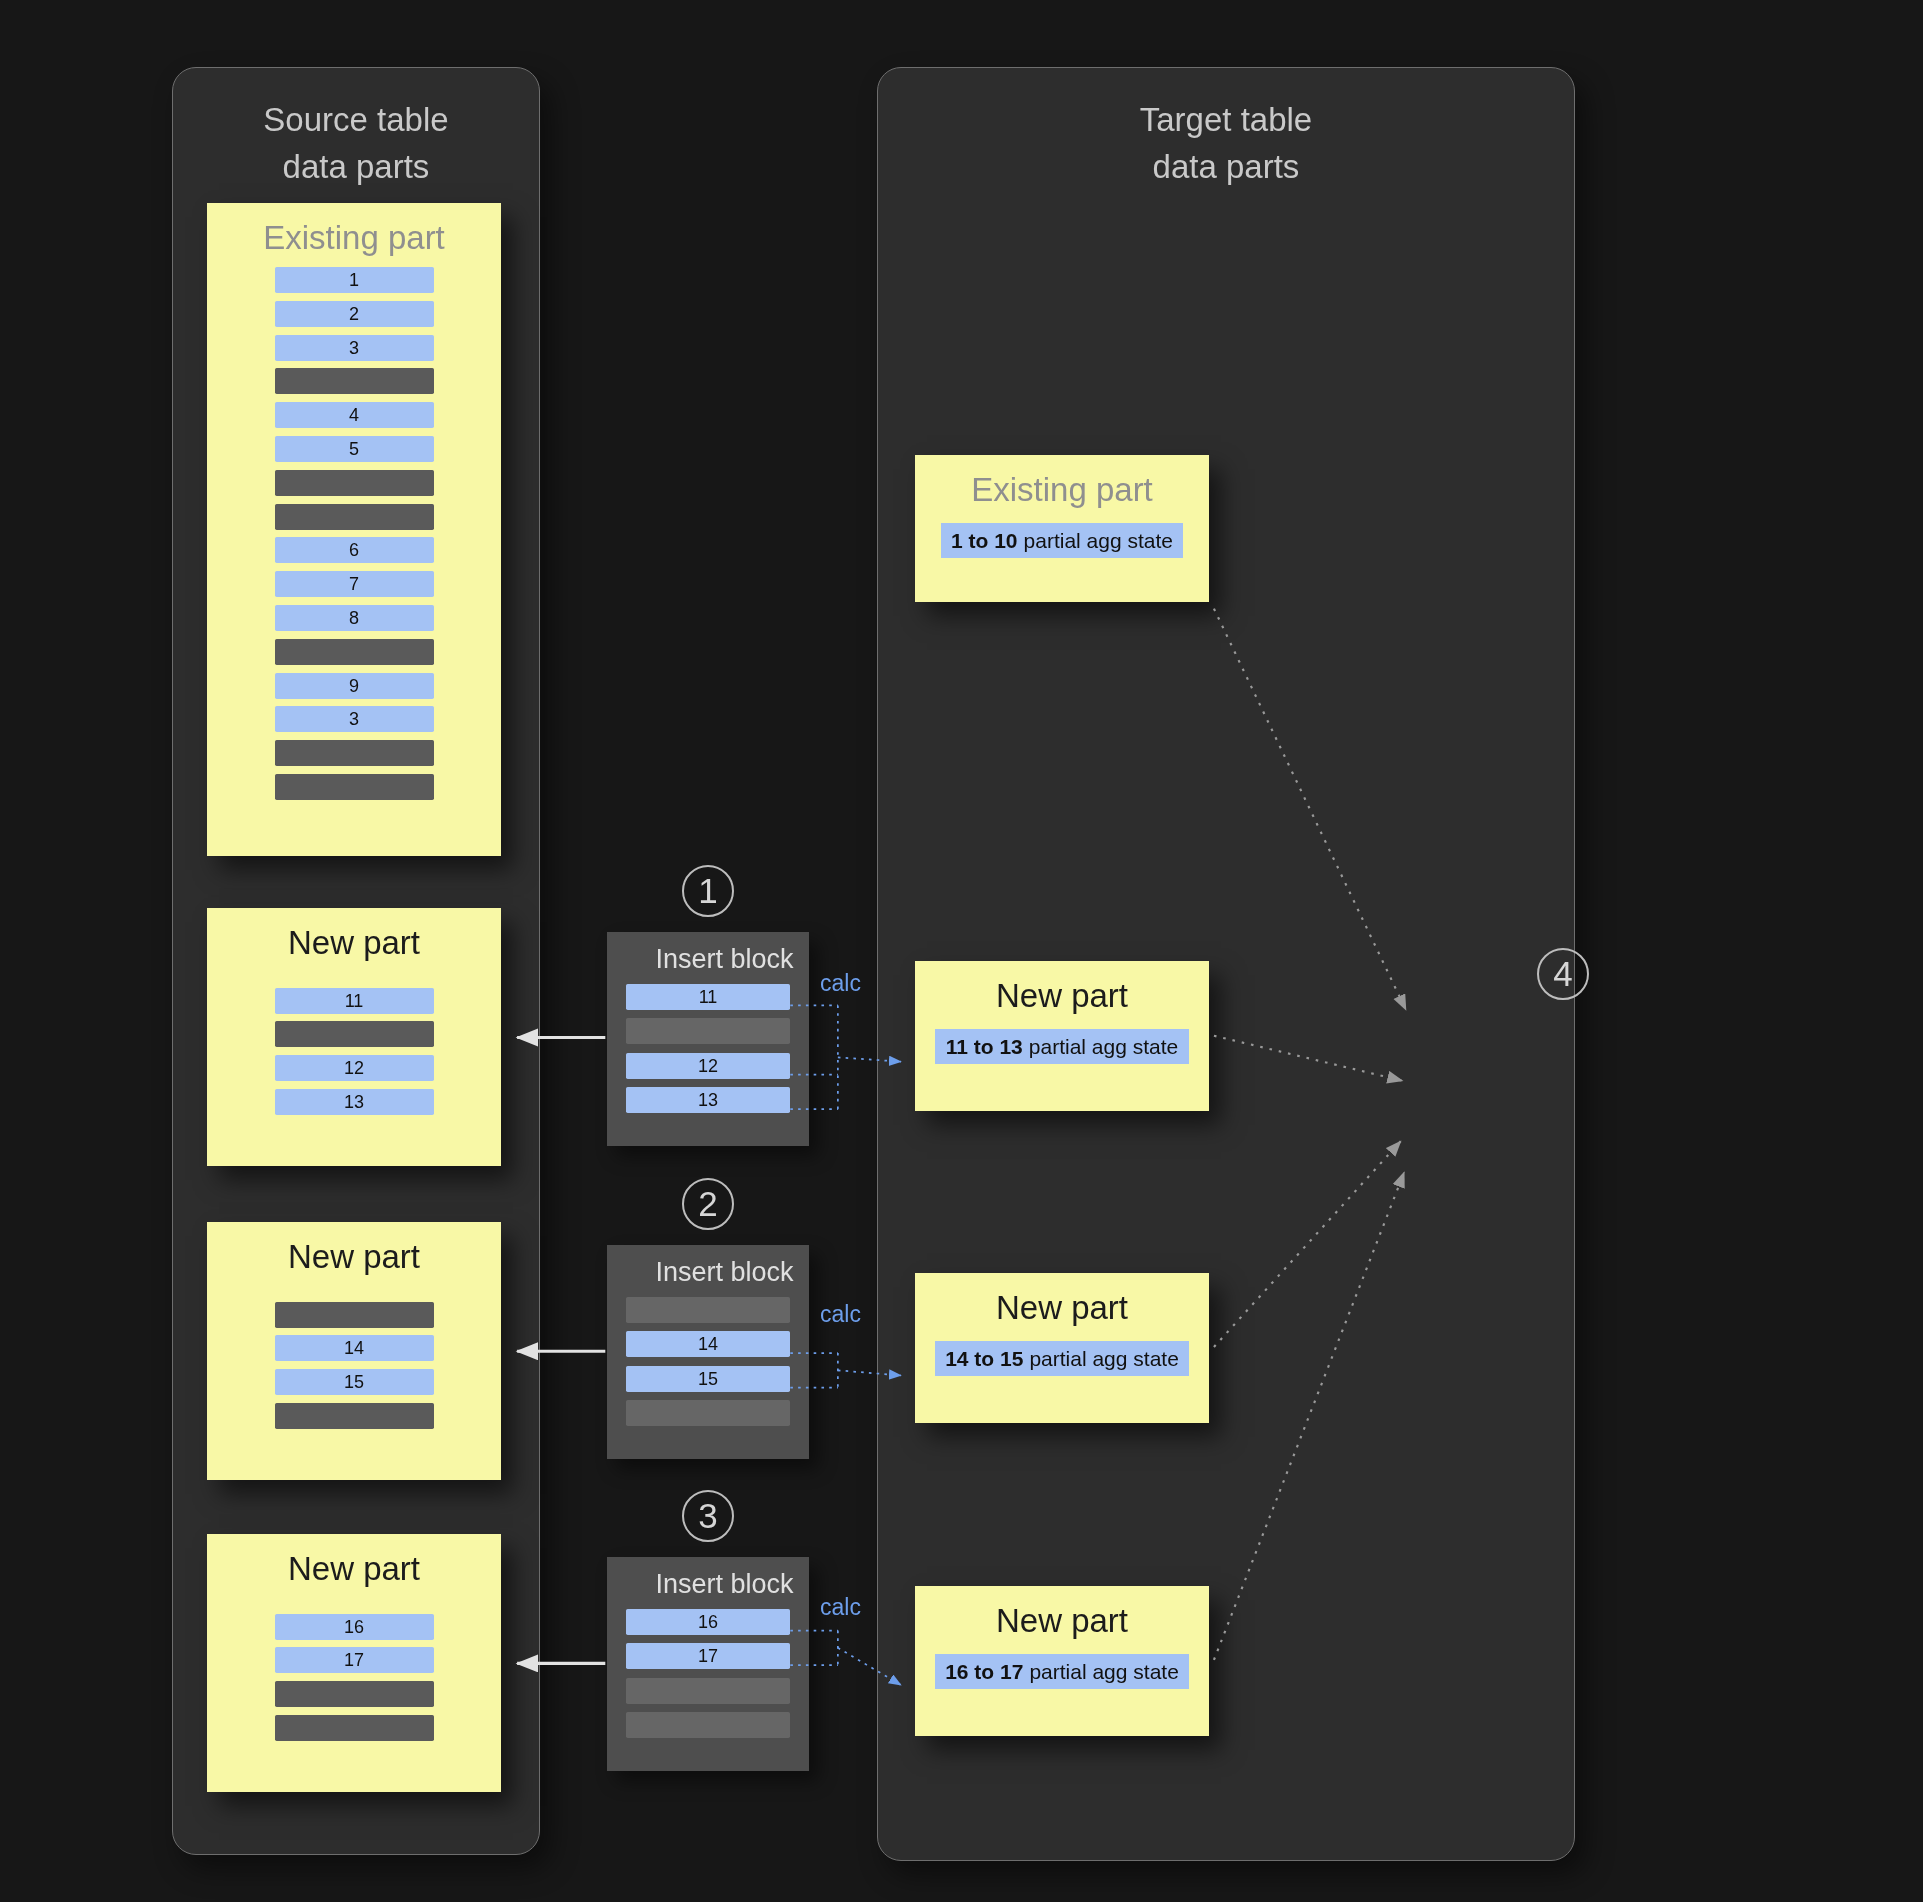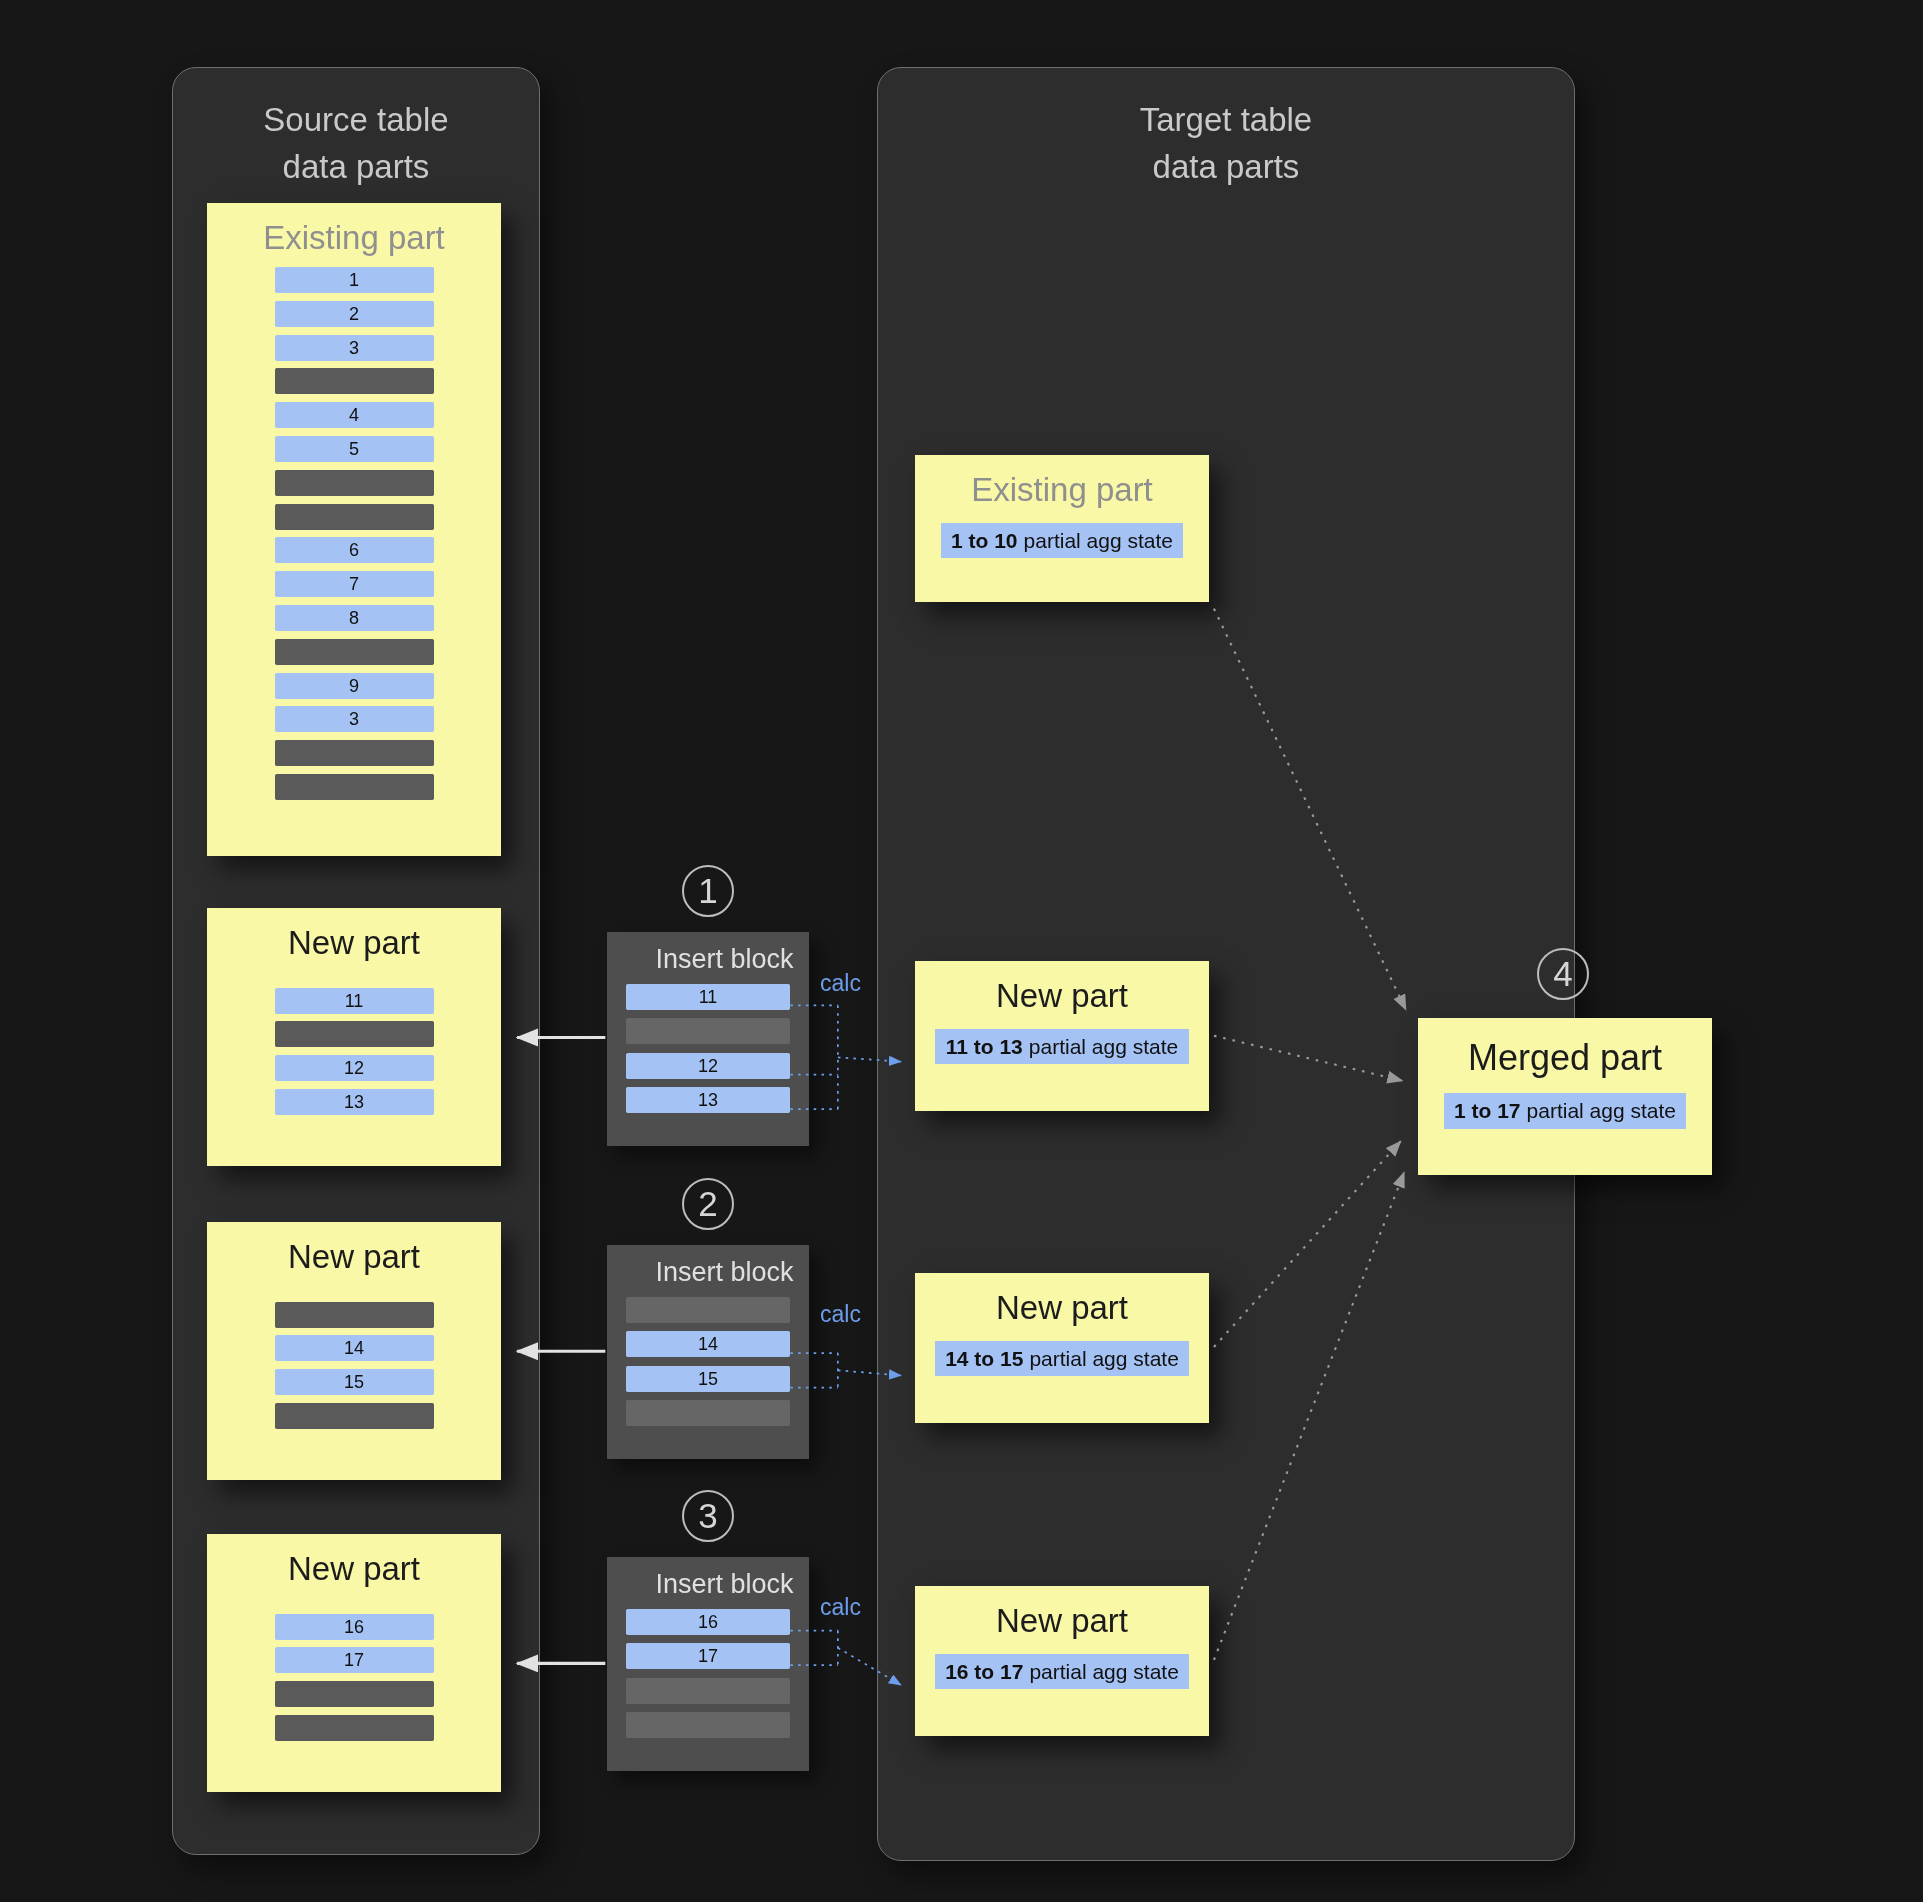"Merged part" div.tcard { html: <div> <div>Merged part</div> <div> <span><b>1 to 17</b><span>partial agg state</span></span> </div> </div> -> none }
